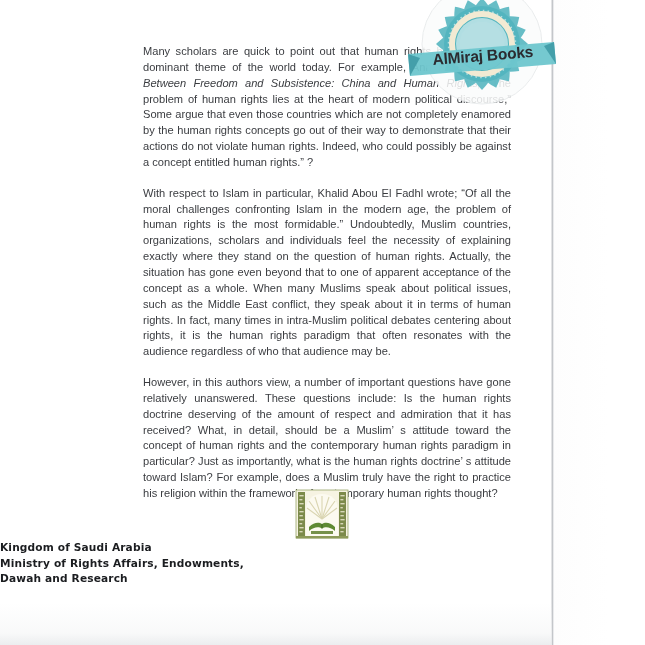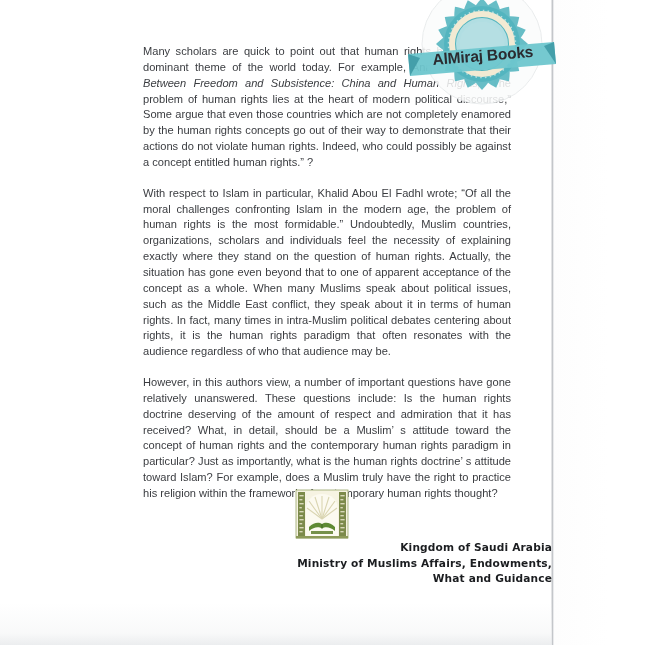"Kingdom of Saudi Arabia" #ministry { text-align: right -> left }
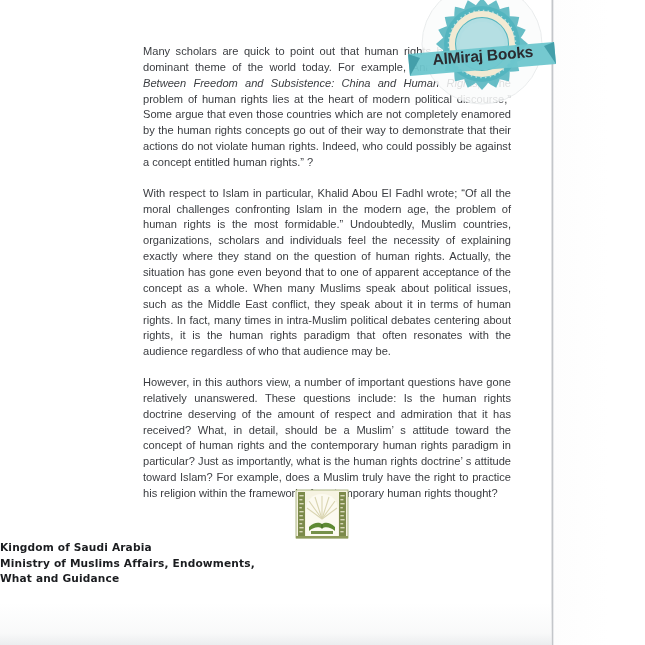"Ministry of Muslims Affairs, Endowments," div.mline { text: Muslims -> Rights }
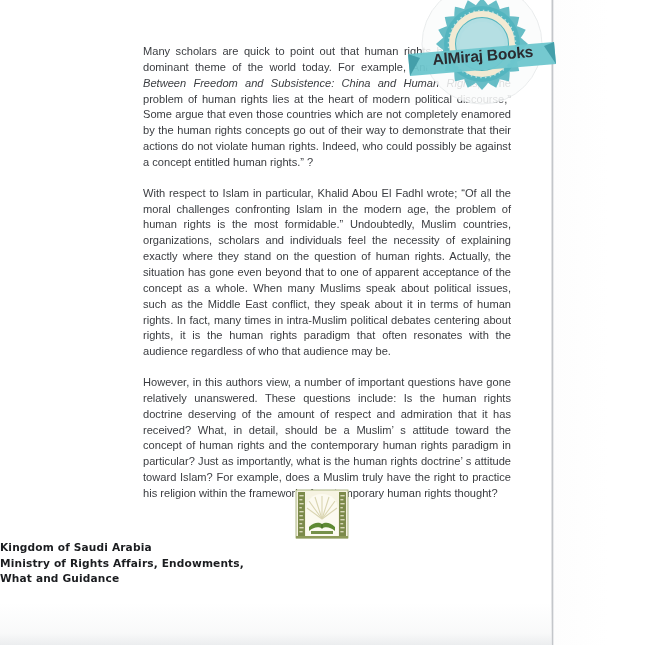"What and Guidance" div.mline { text: What and Guidance -> Dawah and Research }
